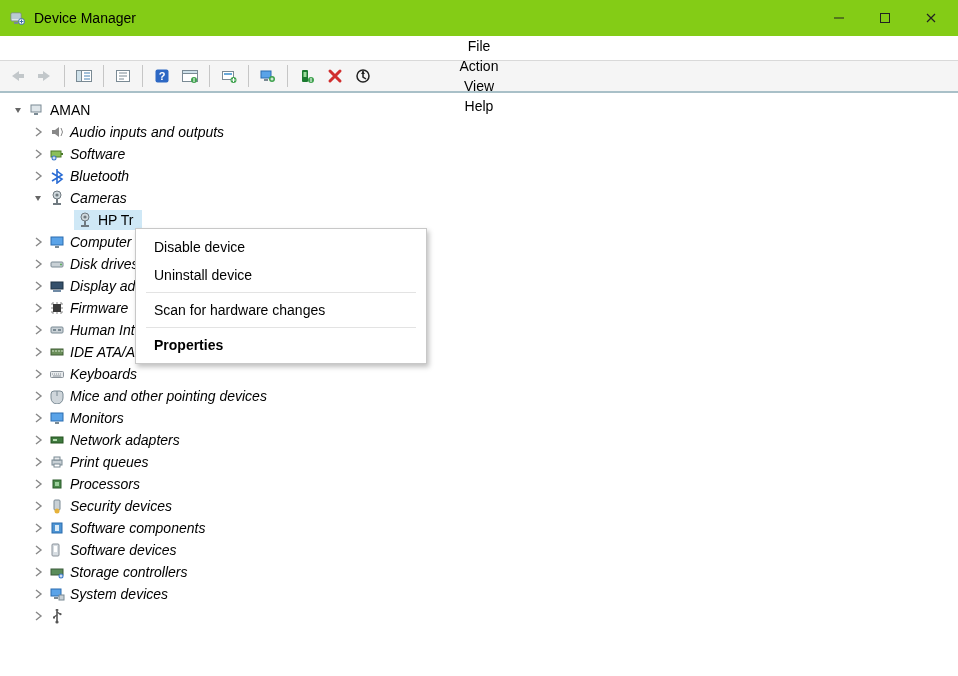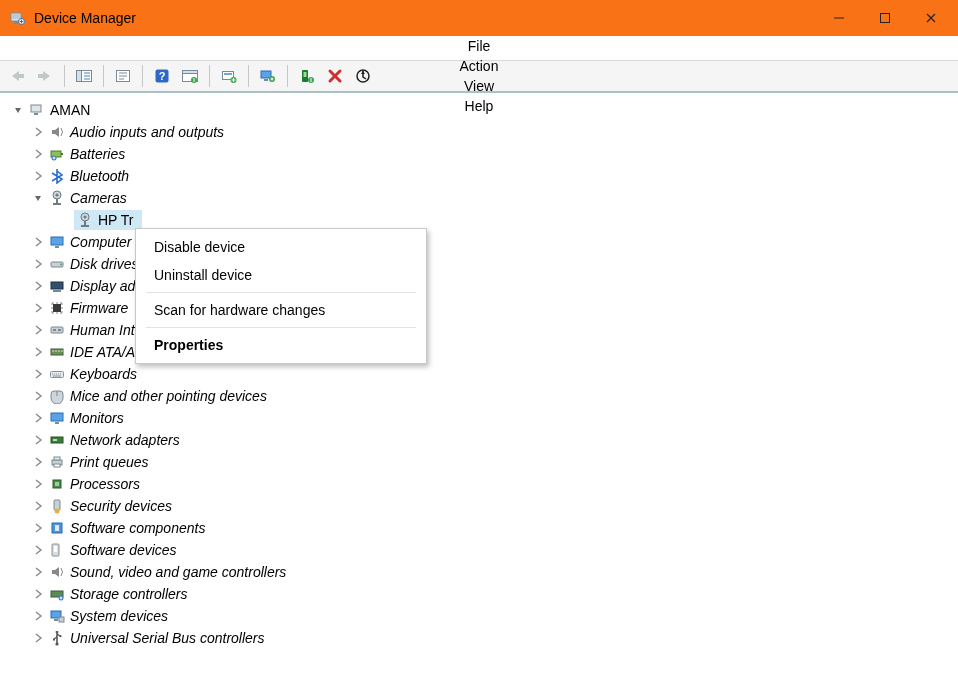"Device Manager" .titlebar { background: #f97316 -> #84cc16 }
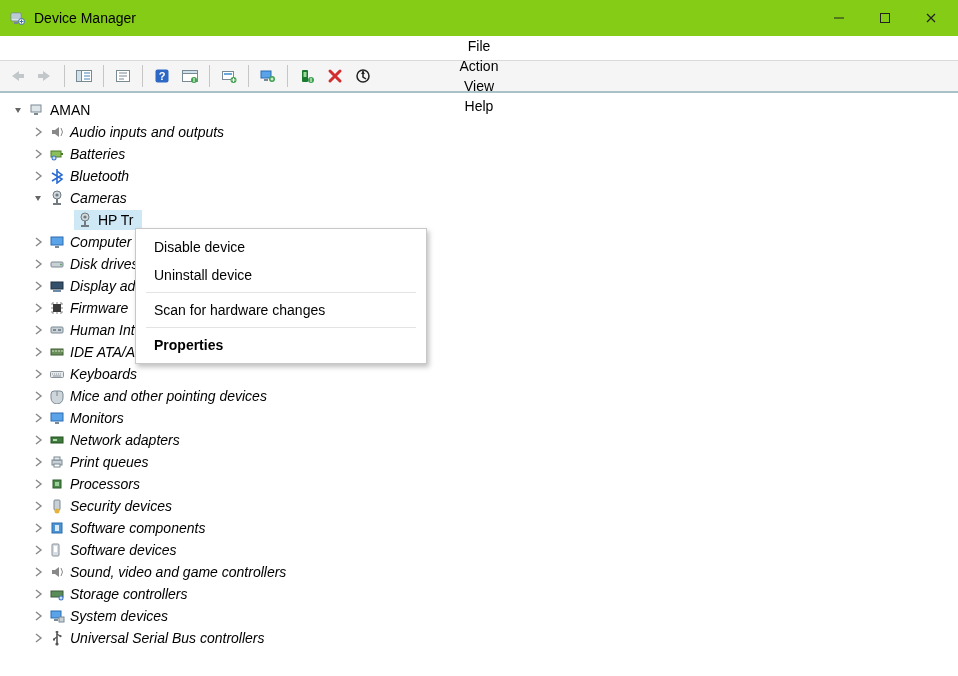"Batteries" span.dev-label { text: Batteries -> Software }
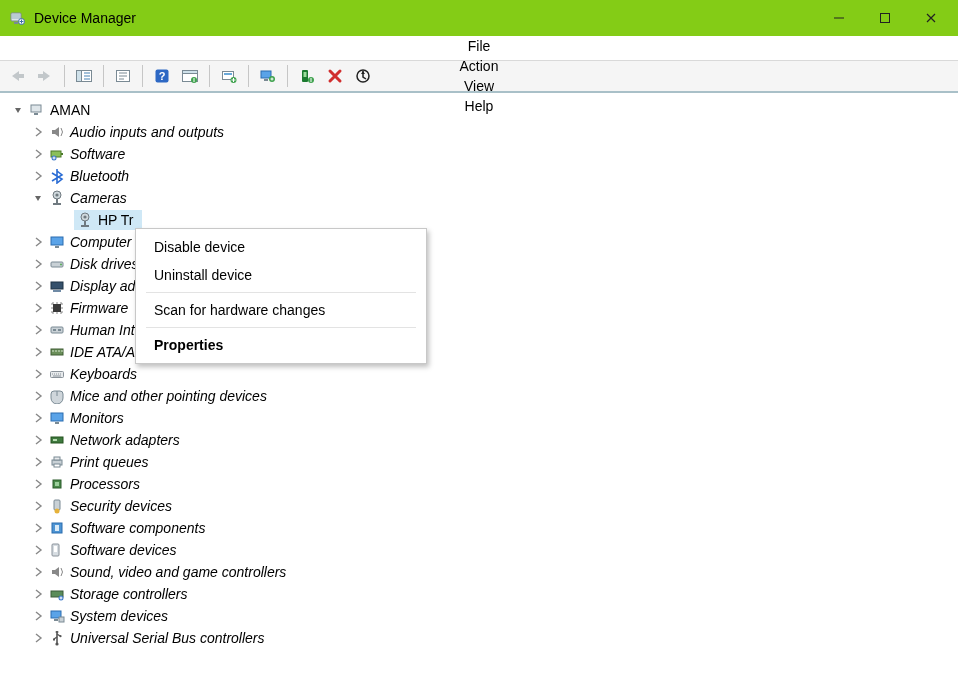"Sound, video and game controllers" div.tree-row { html: <div> <span> <svg> <path></path> </svg> </span> <span> <svg> <path></path> <path></path> </svg> </span> <span>Sound, video and game controllers</span> </div> -> none }
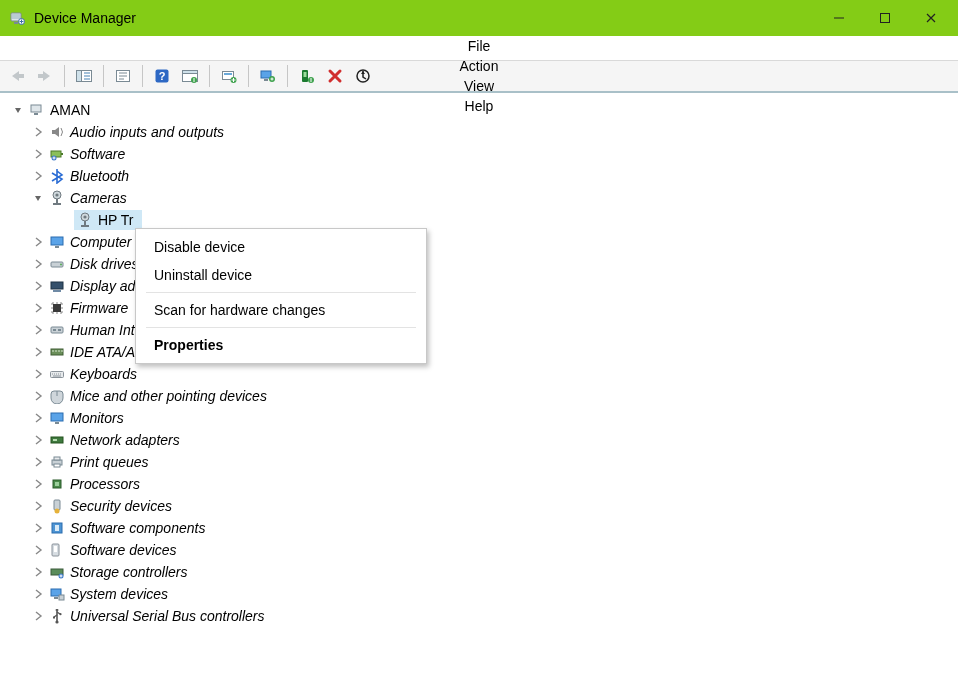"Universal Serial Bus controllers" span.dev-label { html: <span>Universal Serial Bus controllers</span> -> none }
